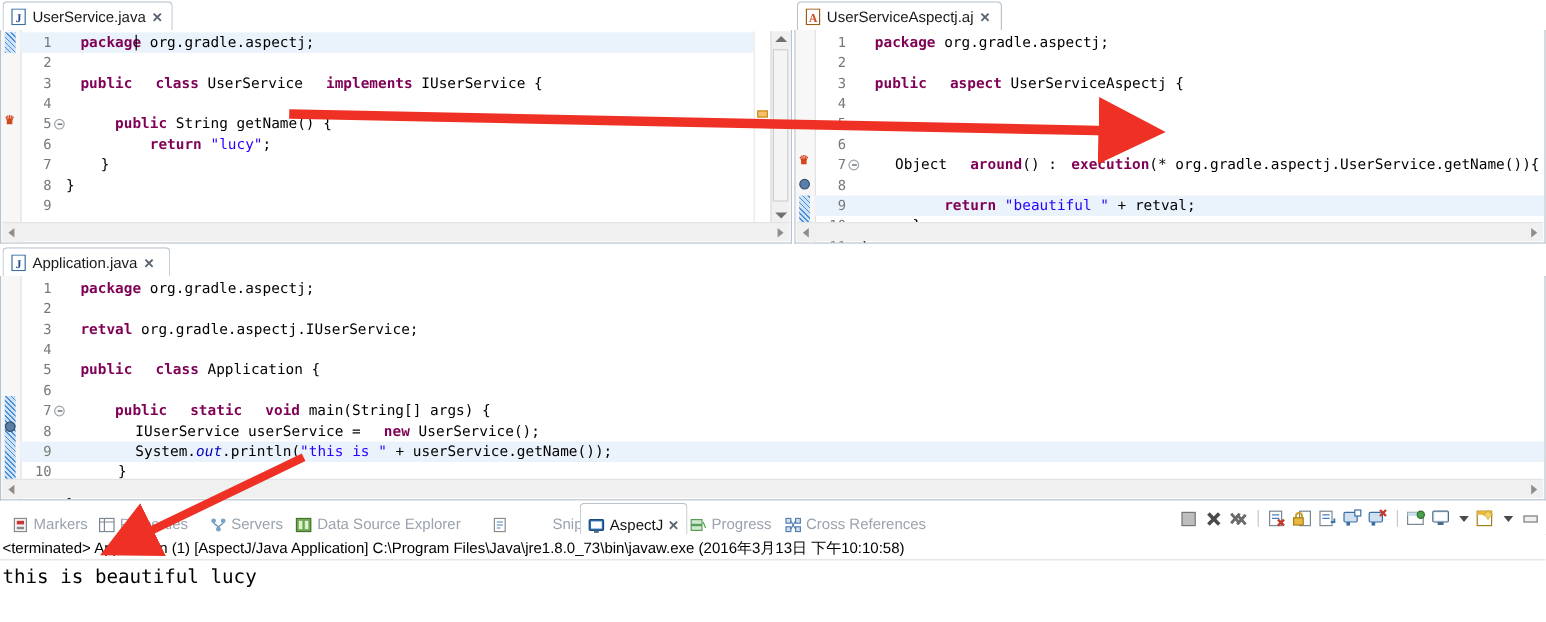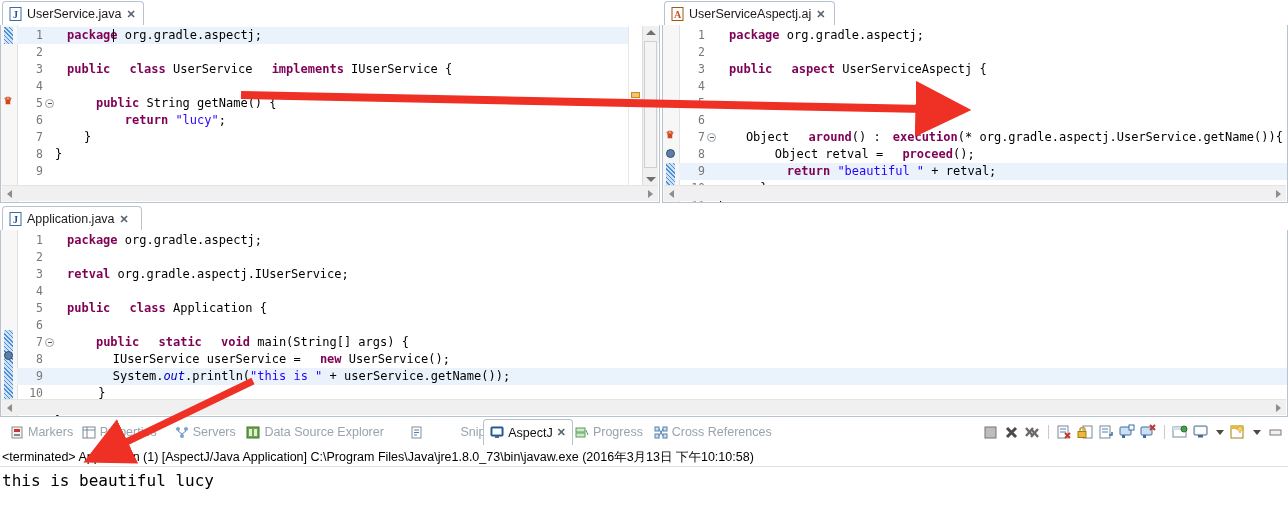"Object retval = proceed();" span.code { html: <span> Object retval = <span>proceed</span>();</span> -> none }
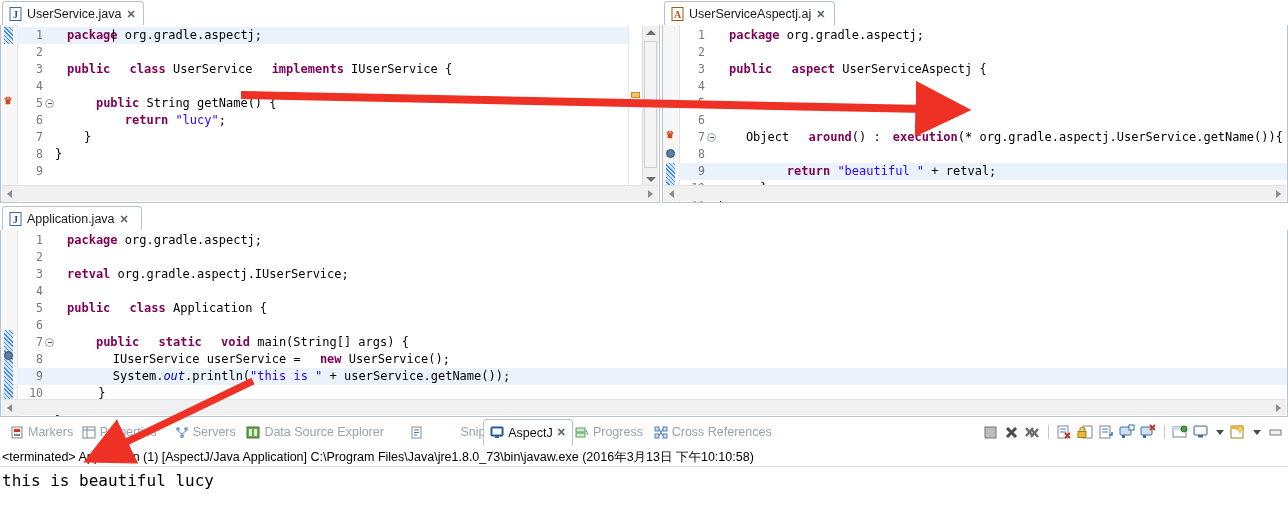"Markers" .vtab { align-items: center -> flex-end }
